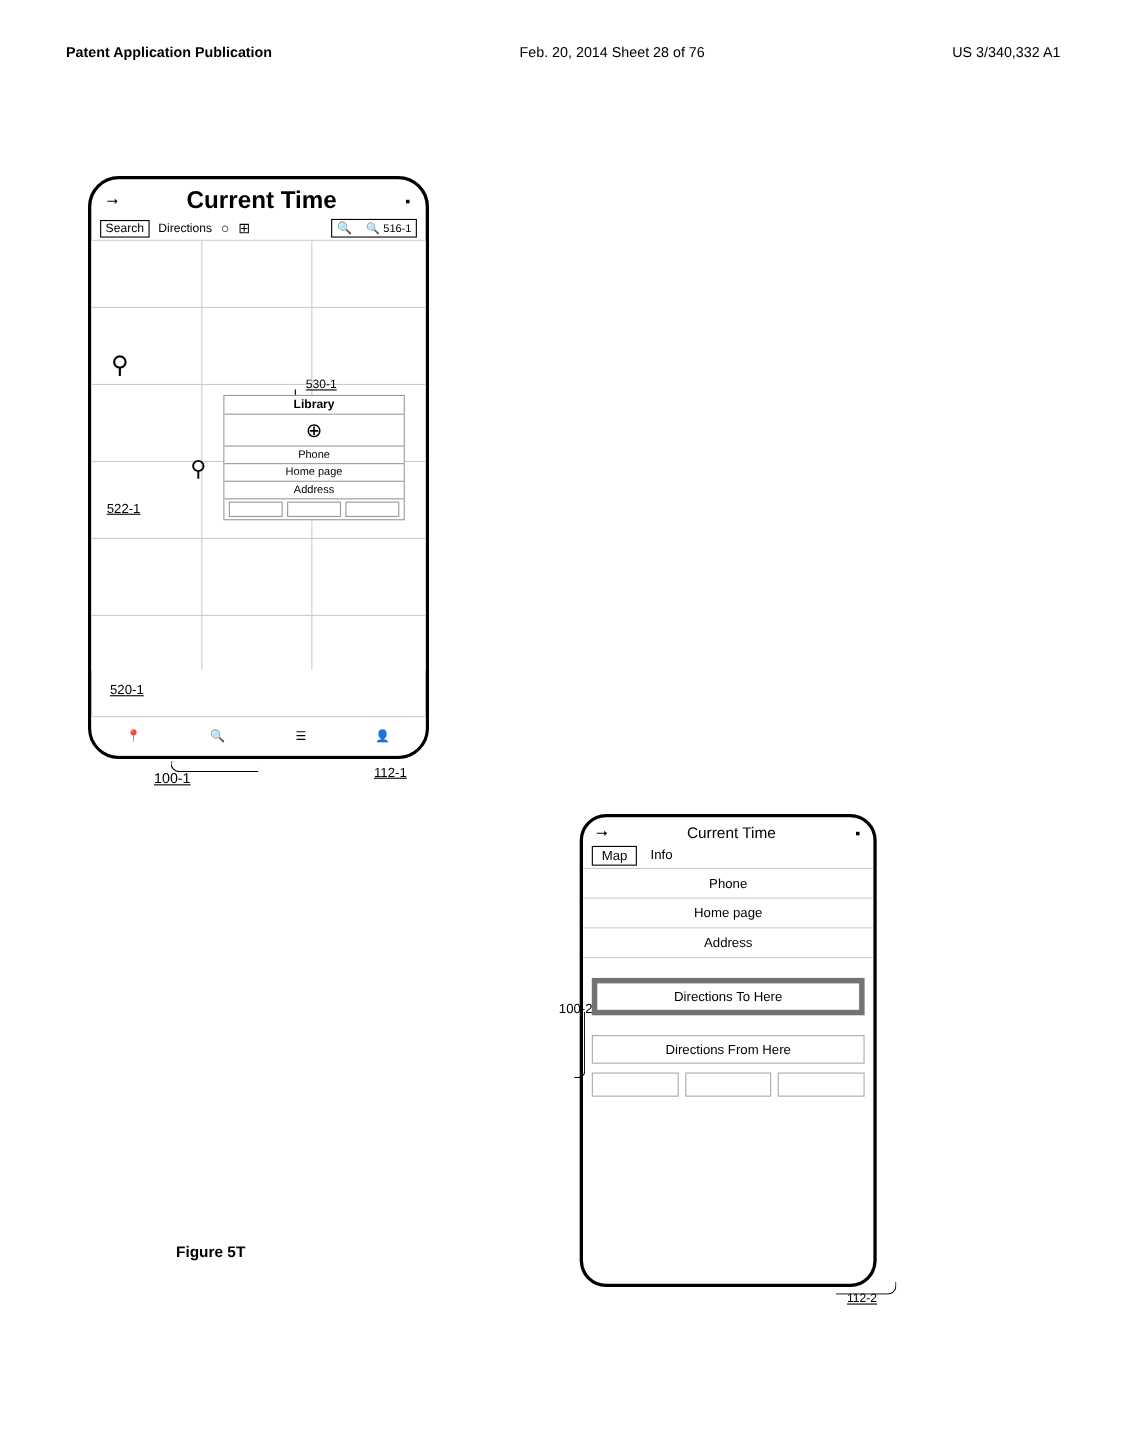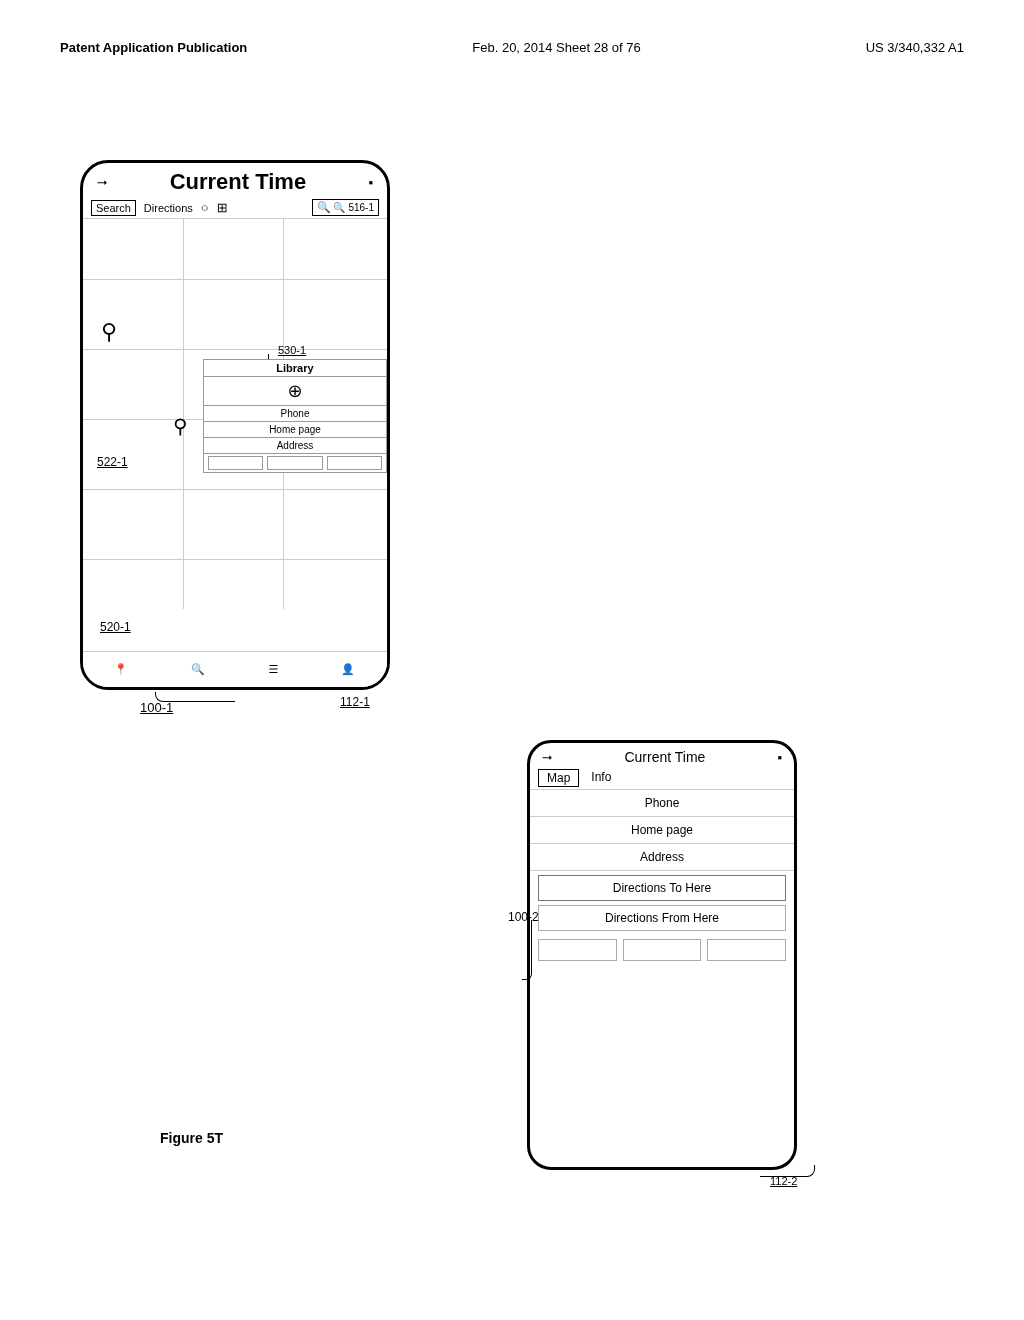"🔍 516-1" span { margin-left: 2px -> 13px }
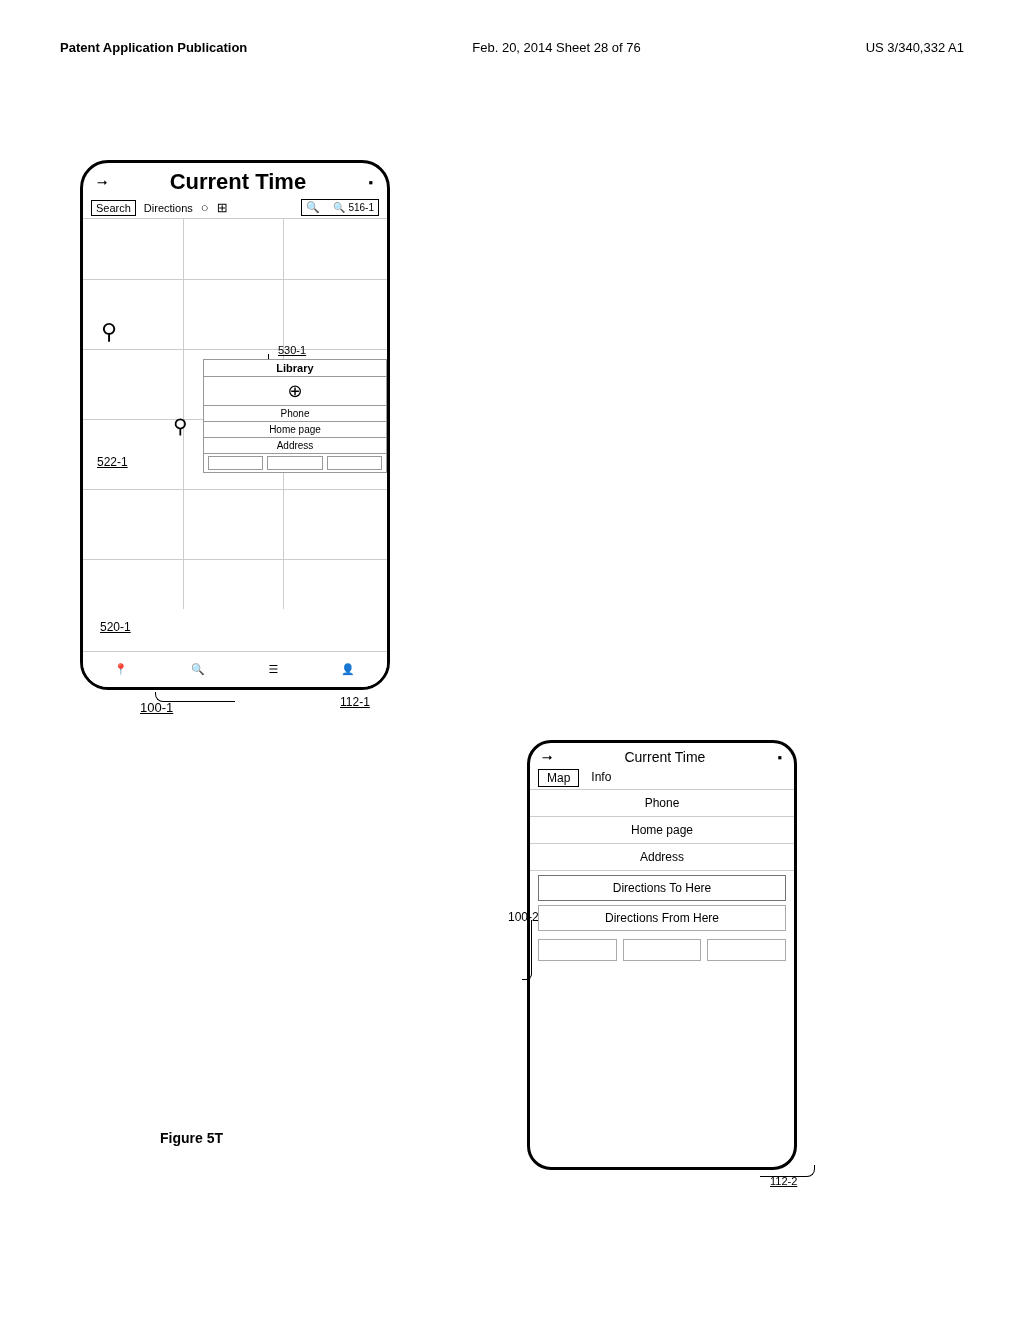"Library" .popup-card { width: 184px -> 165px }
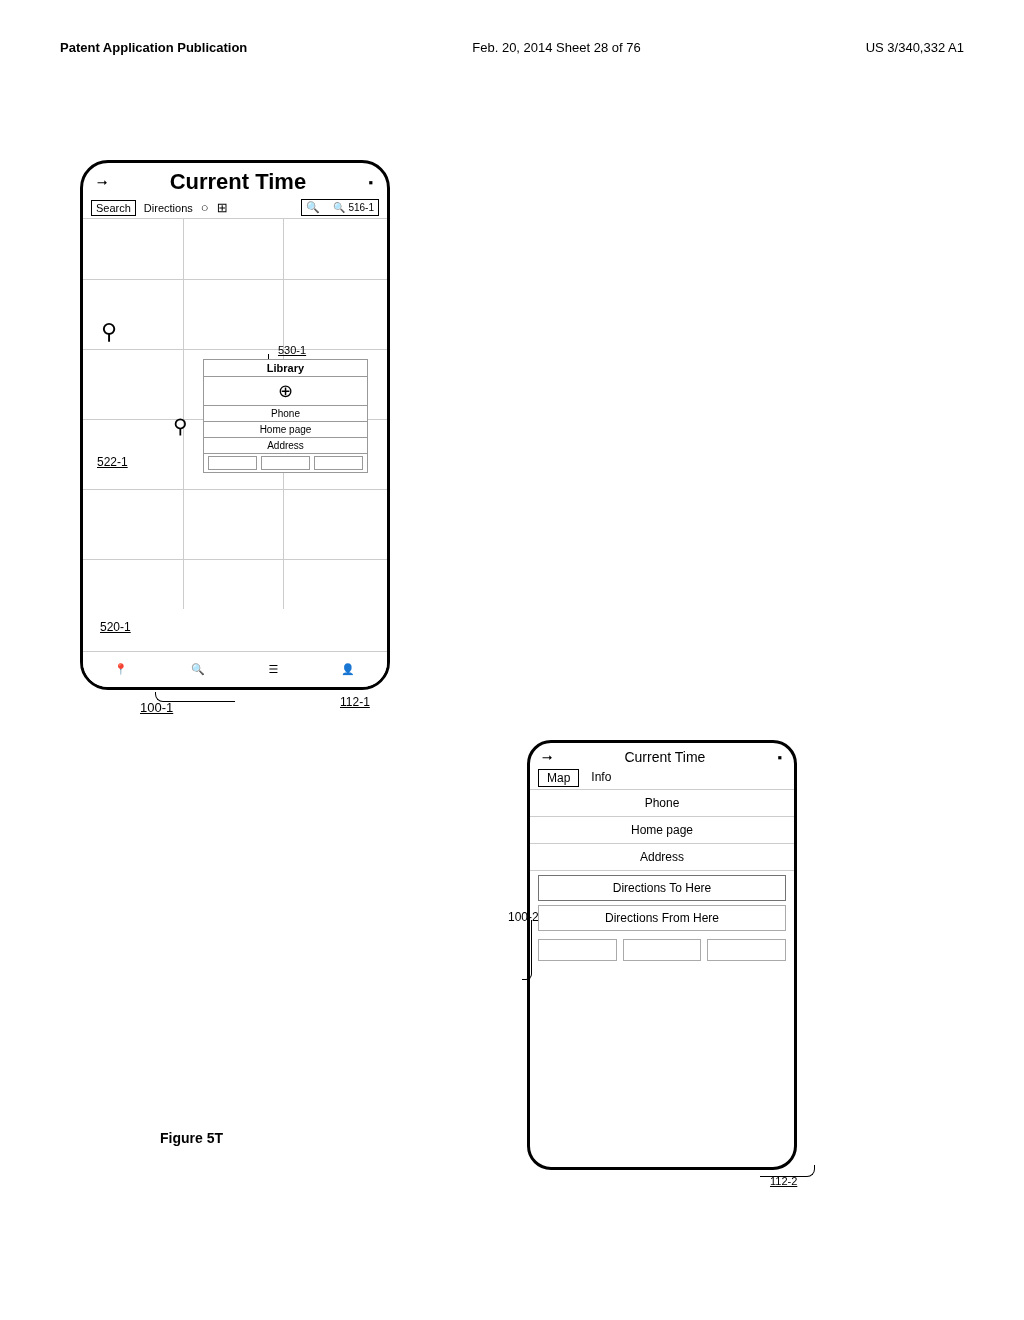"Directions To Here" div.device2-row { border: 1px solid #737373 -> 5px solid #737373; margin: 4px 8px -> 18px 8px }
